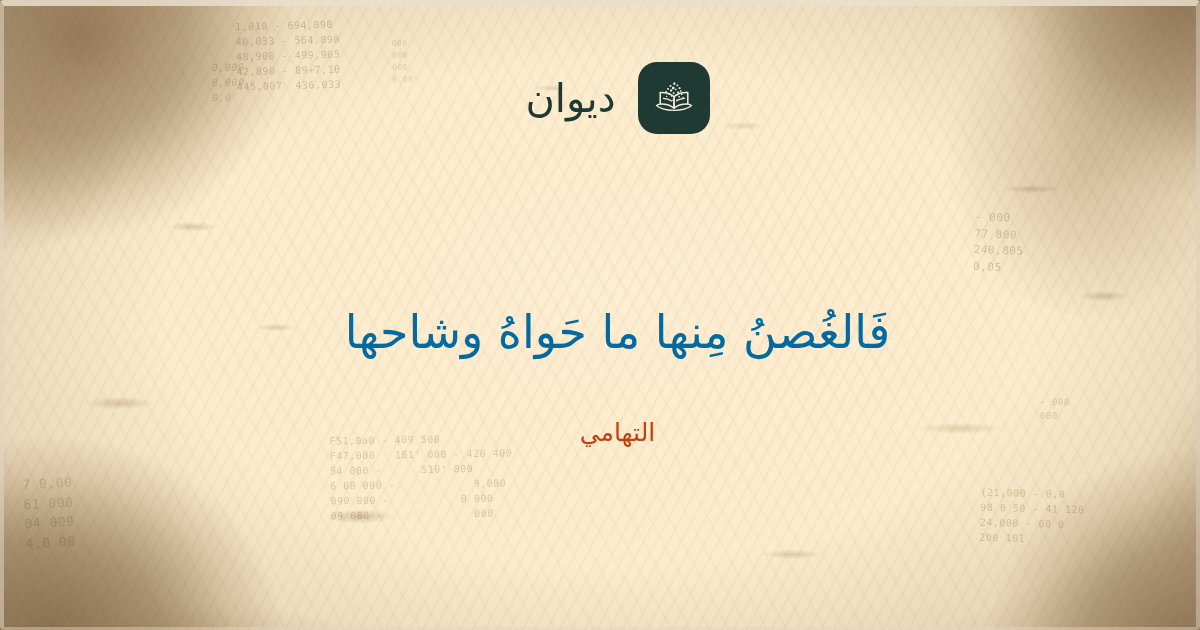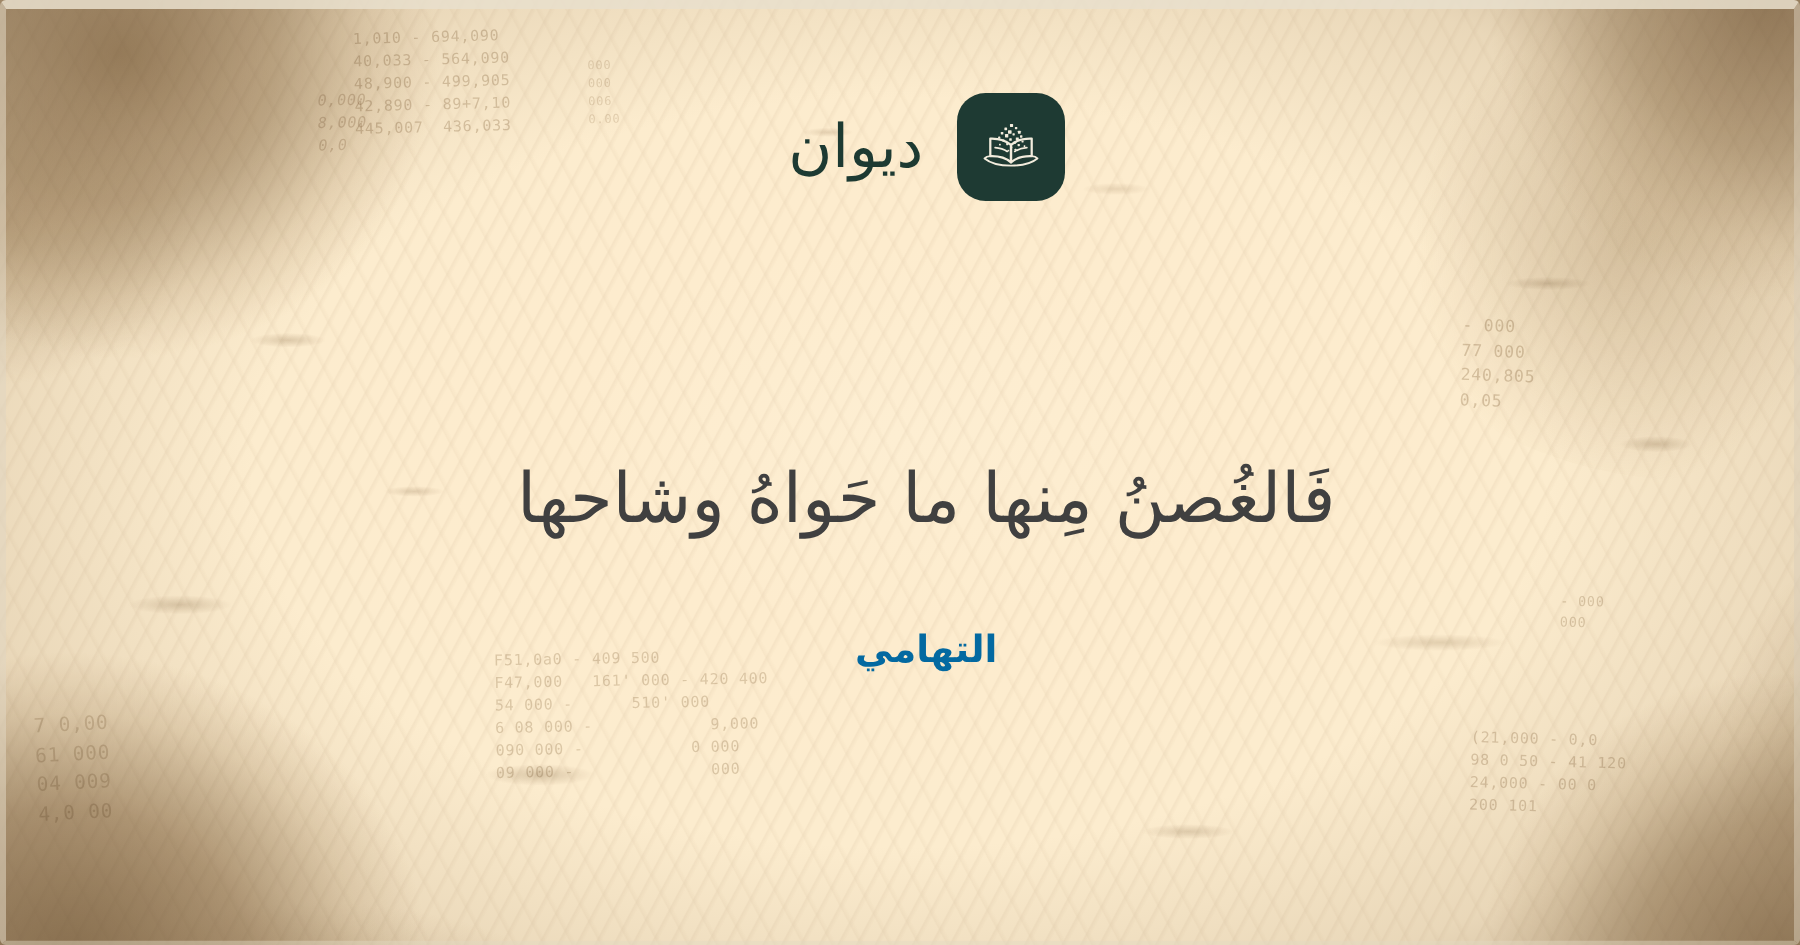"فَالغُصنُ مِنها ما حَواهُ وشاحها" .verse { color: #404040 -> #0369a1 }
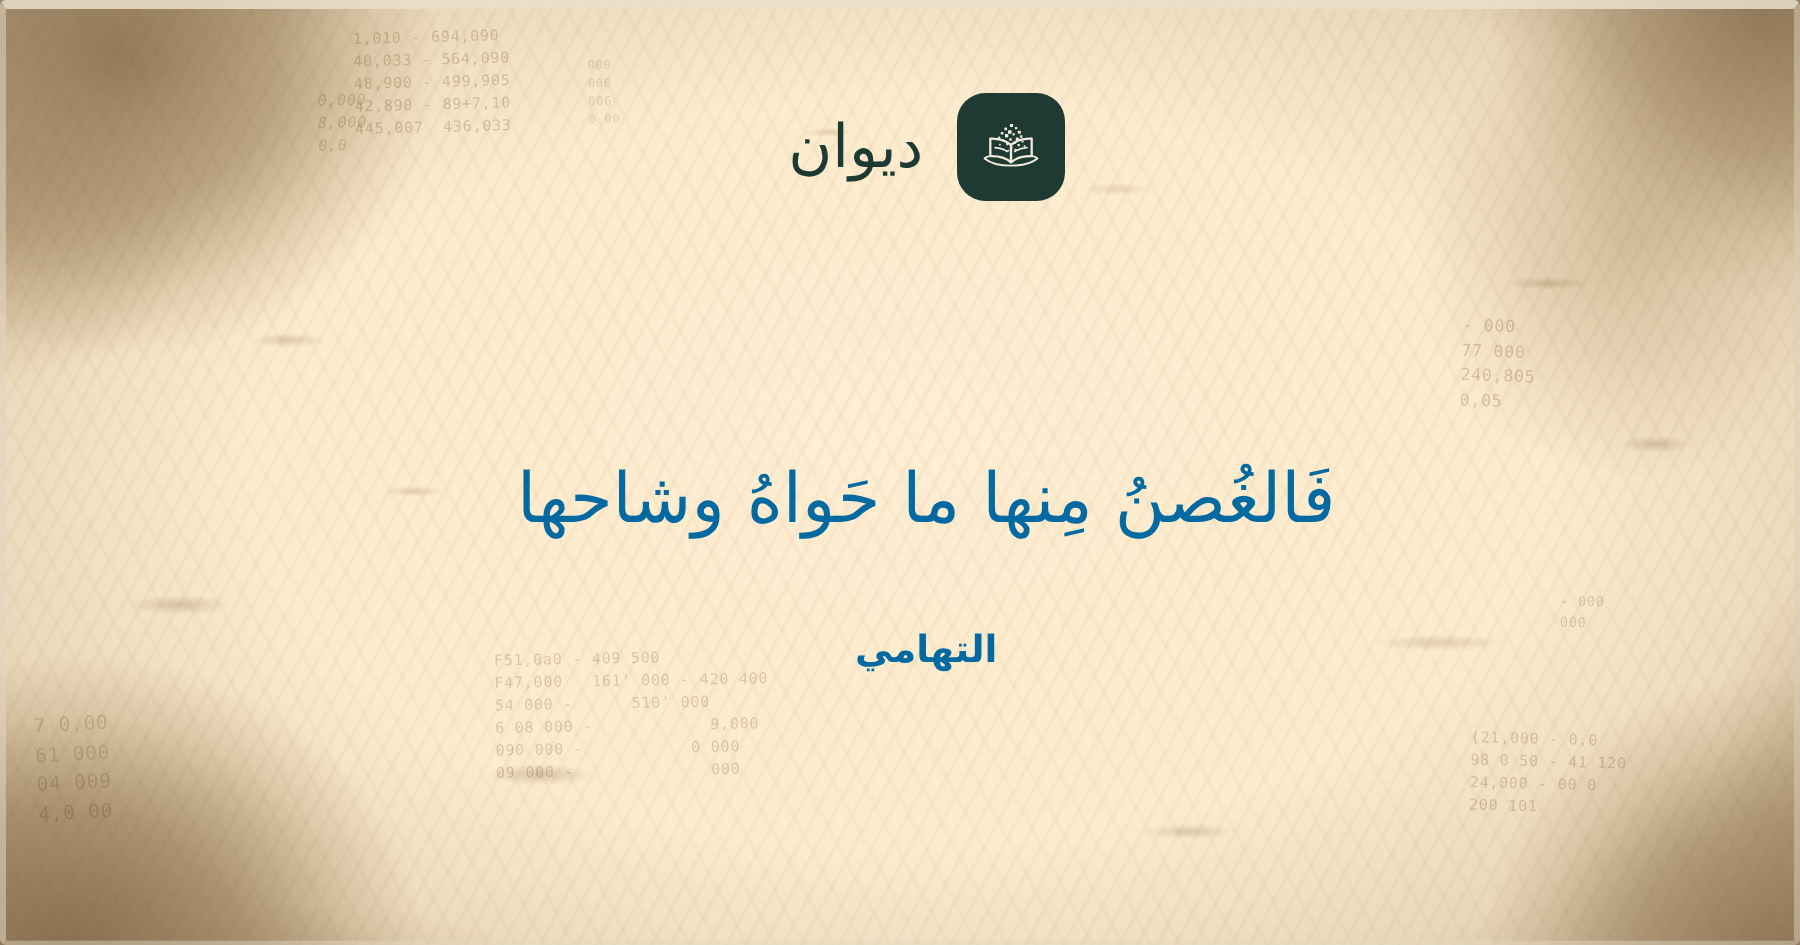"التهامي" .author { color: #0369a1 -> #c2410c; font-weight: 700 -> 400 }
